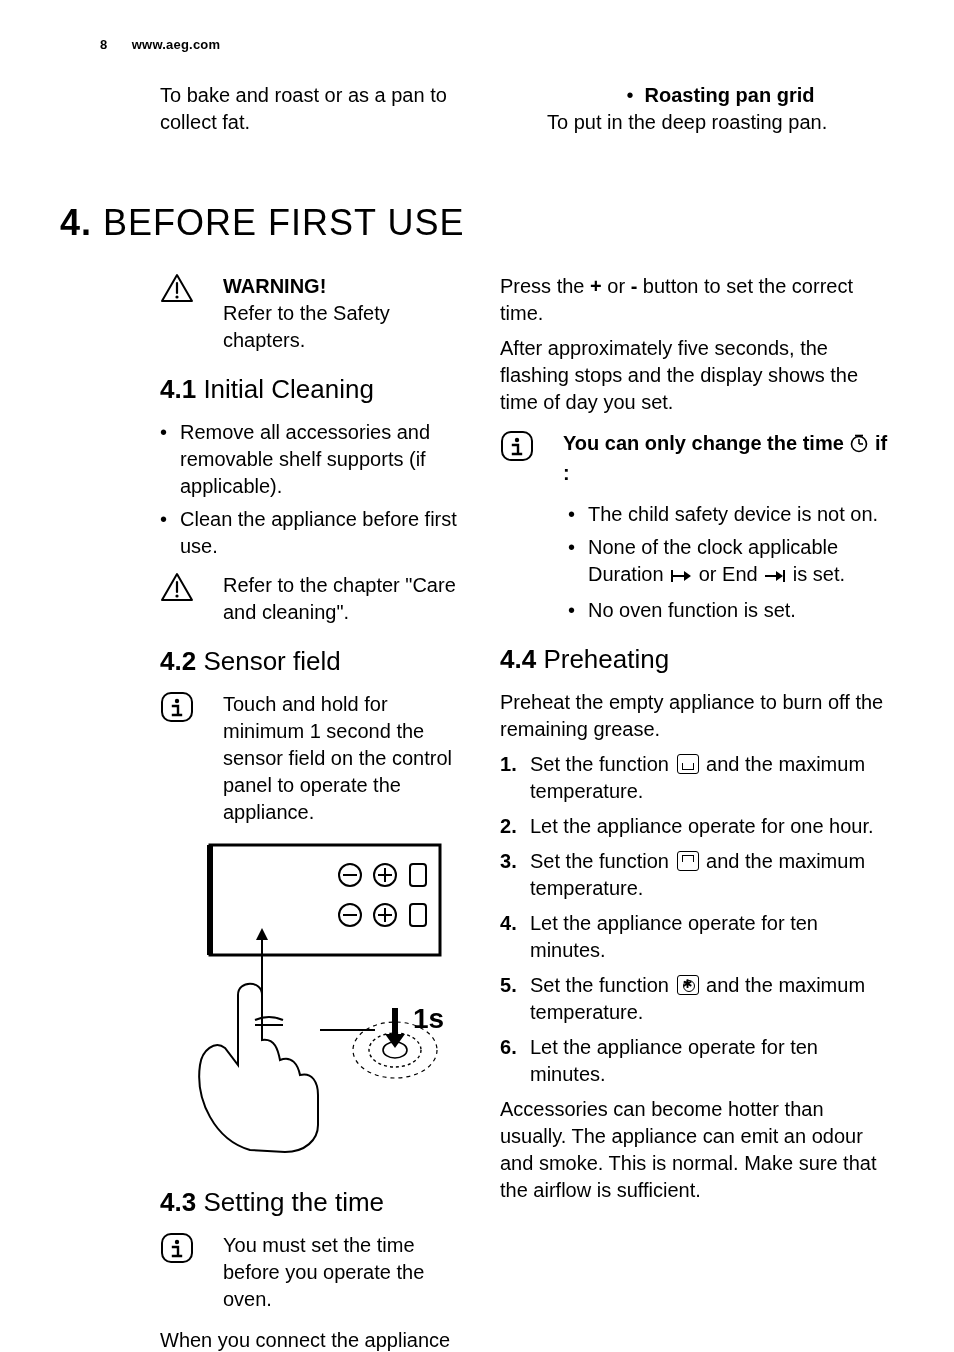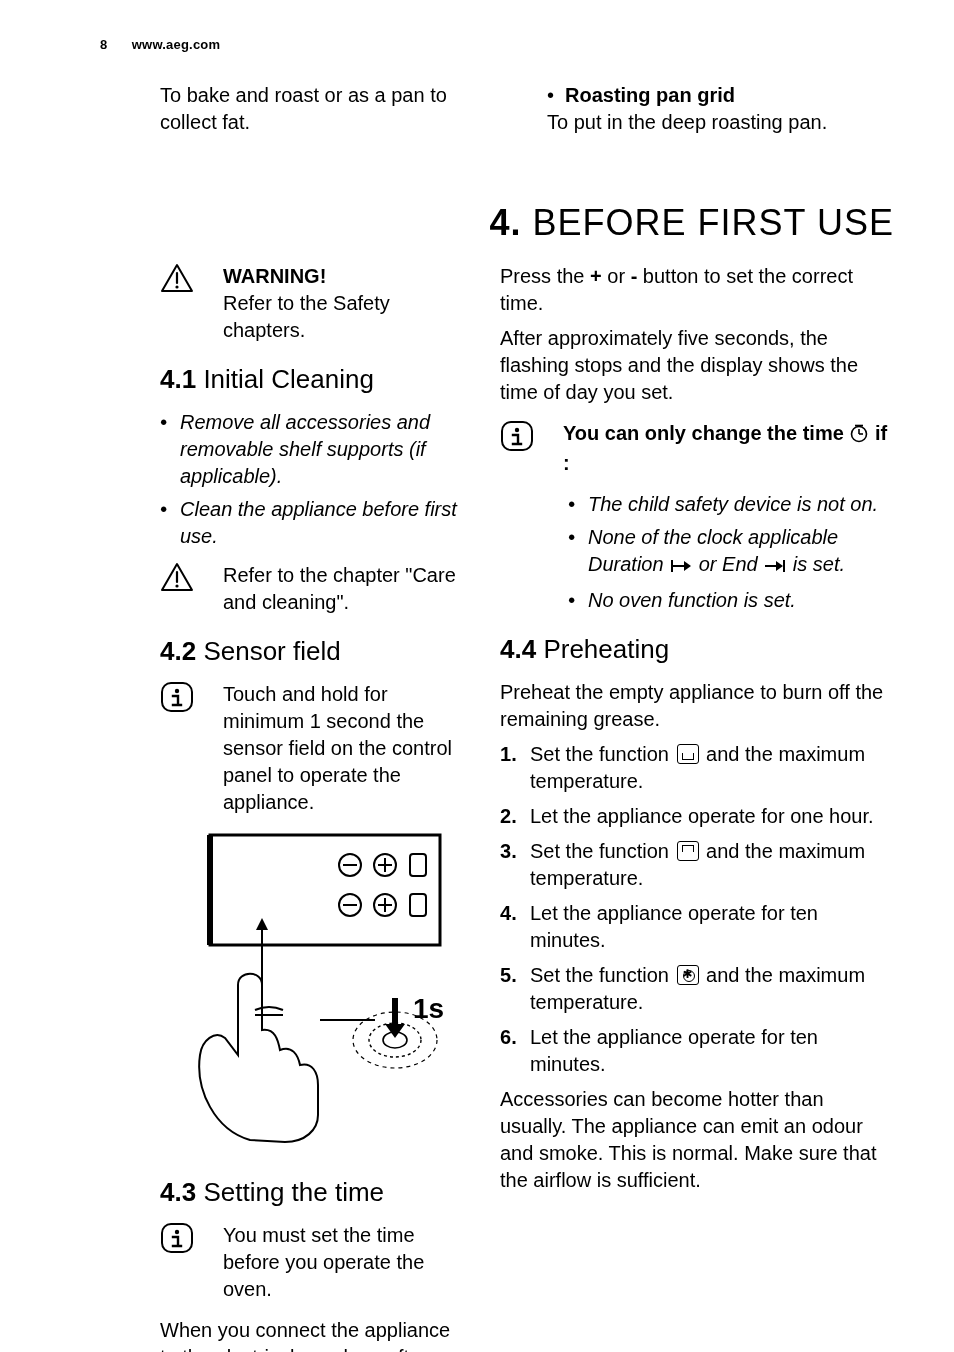"Roasting pan grid" .top-content .bullet-row { justify-content: none -> center }
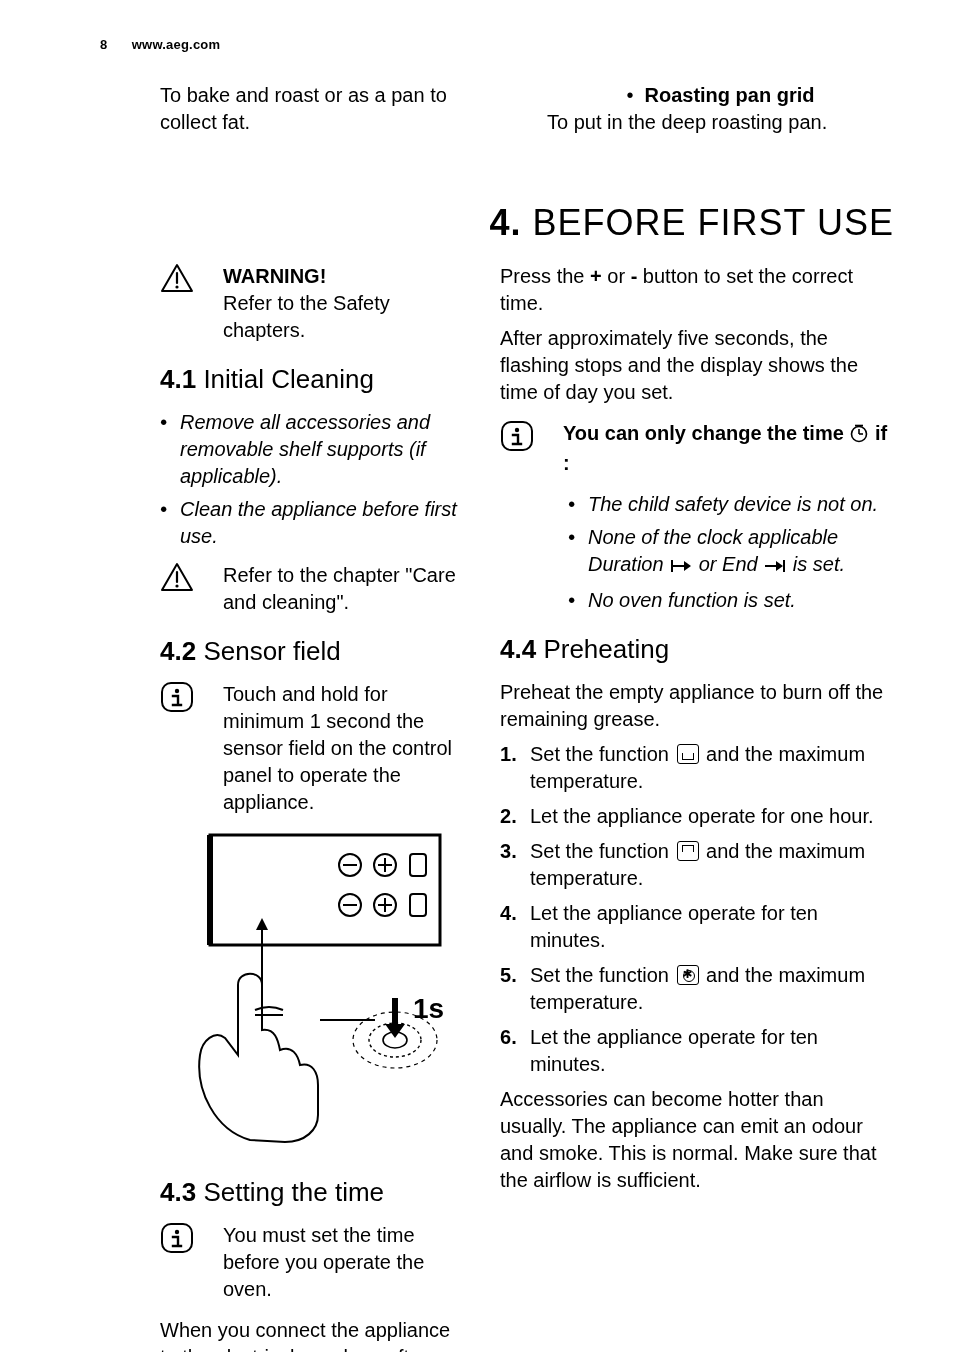"4. BEFORE FIRST USE" .section-title { margin-bottom: 16px -> 26px; text-align: right -> none }
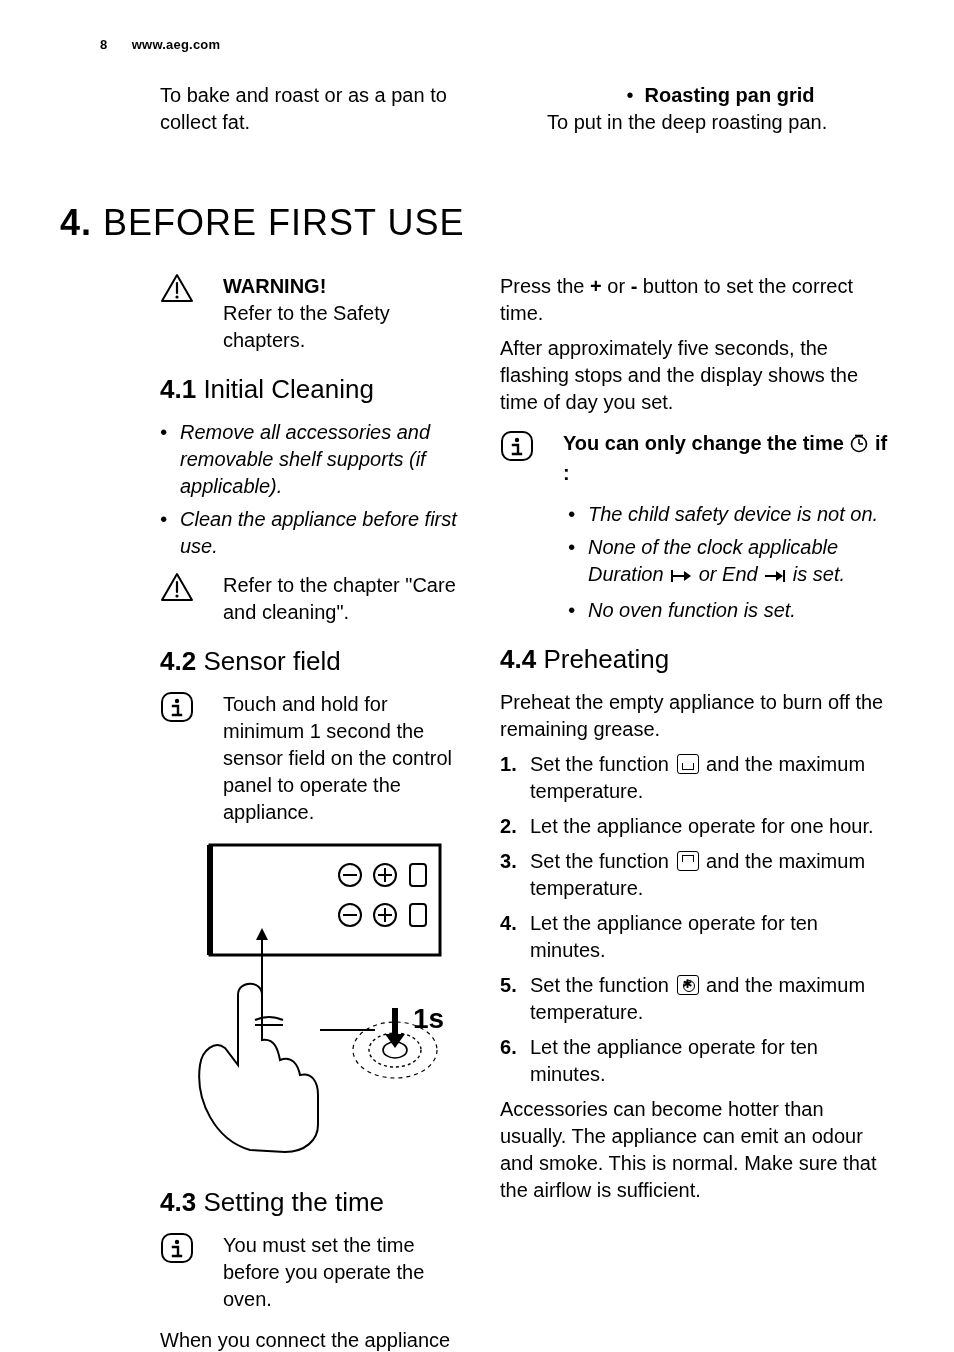"Remove all accessories and removable" ul.bullets { font-style: italic -> none }
